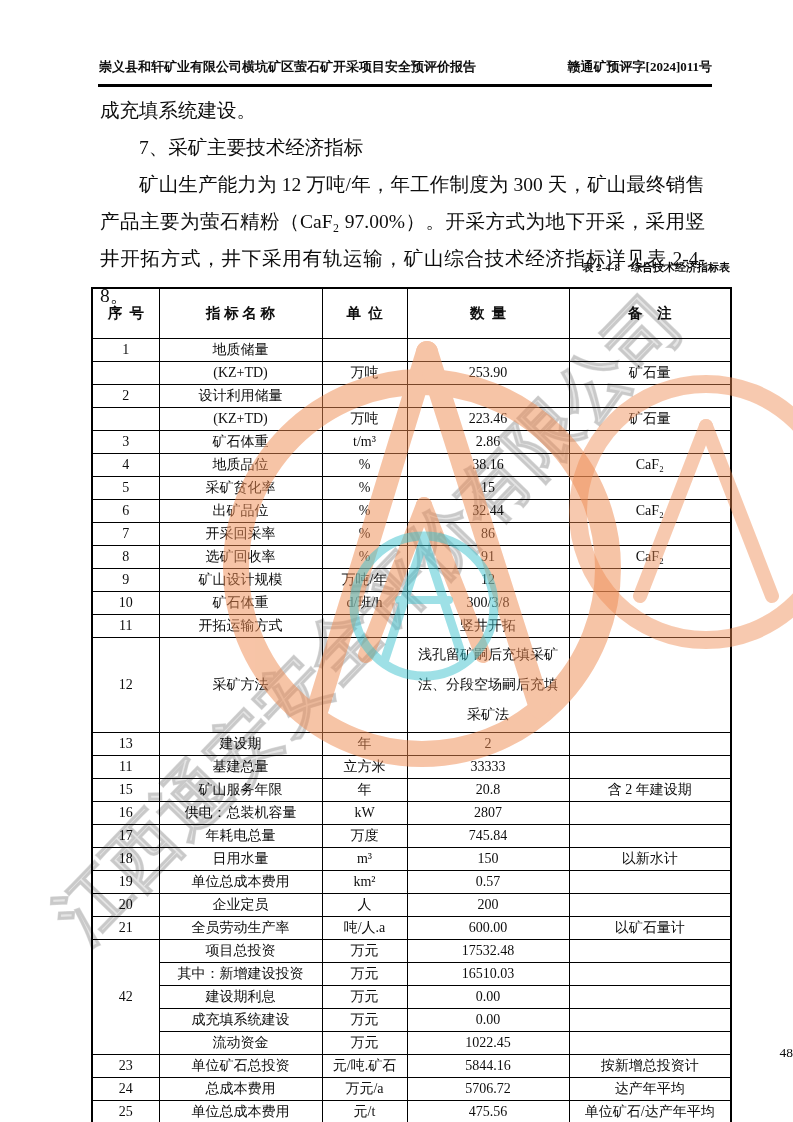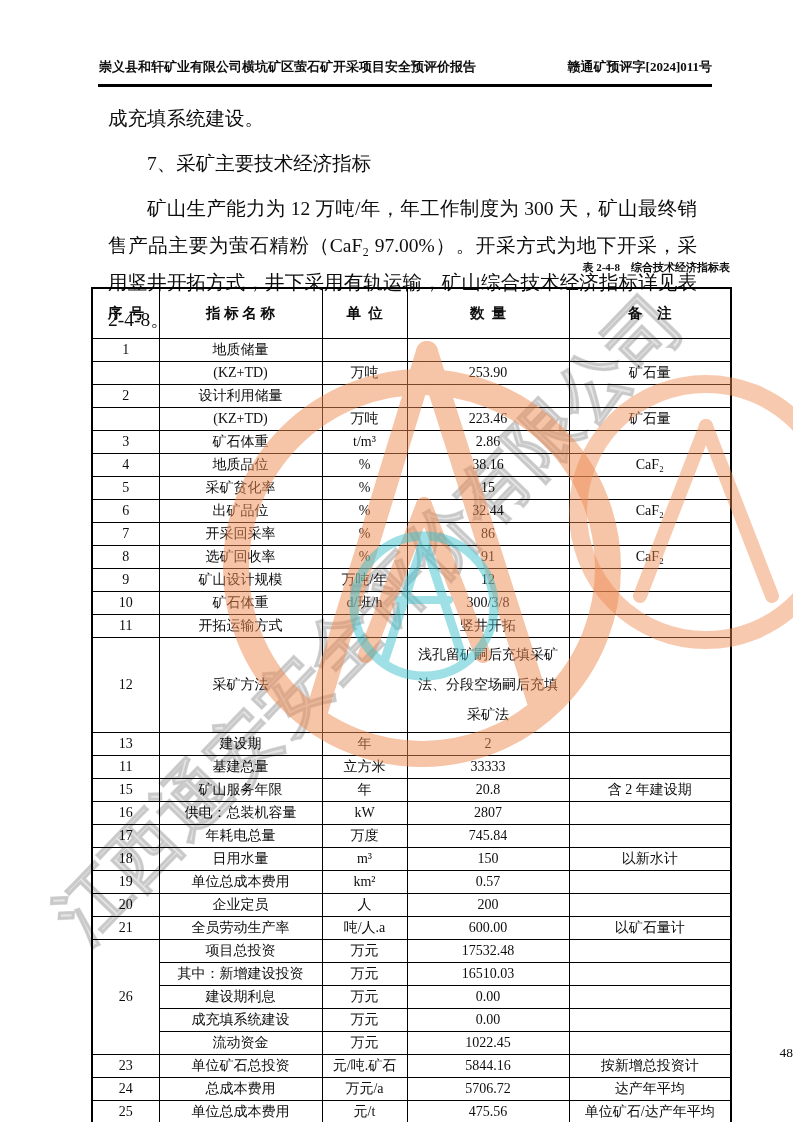"成充填系统建设。" .body-text p { margin: 8px -> 0 }
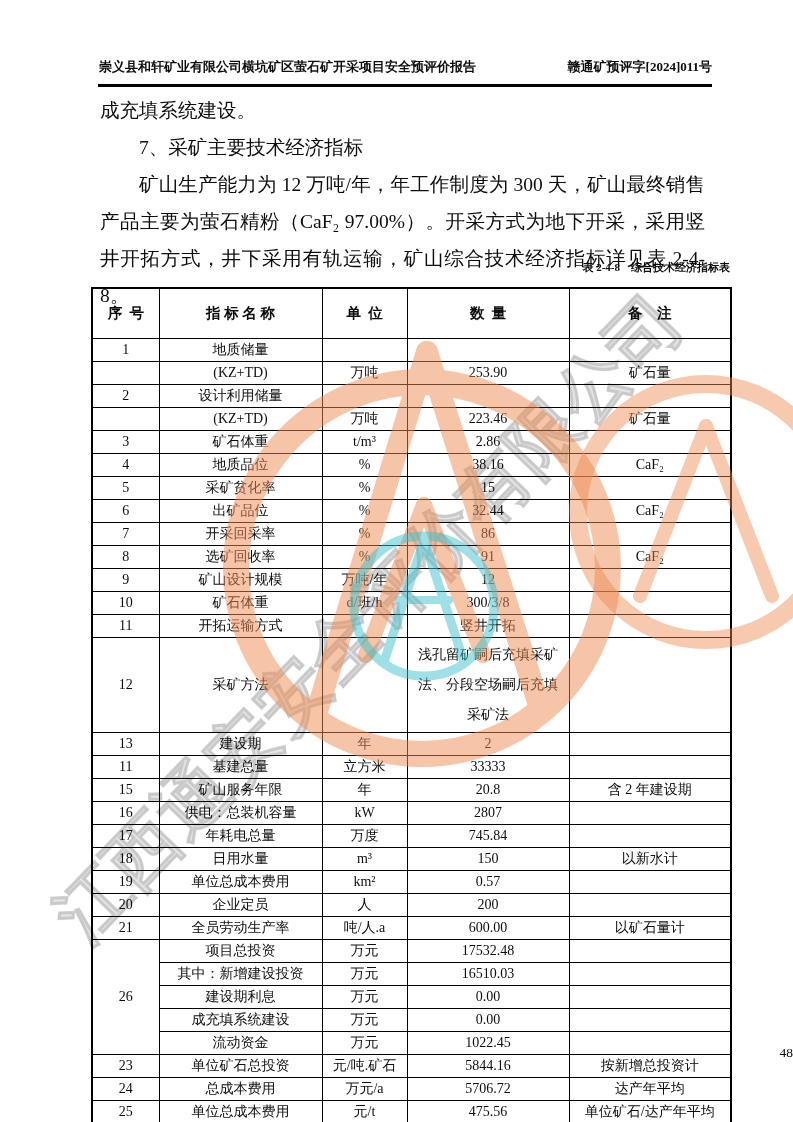"26" td { text: 26 -> 42 }
